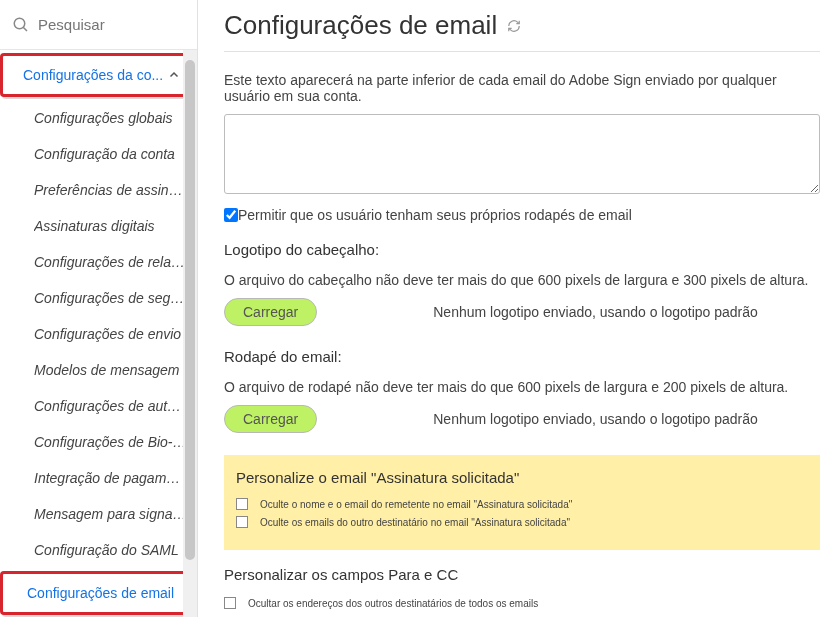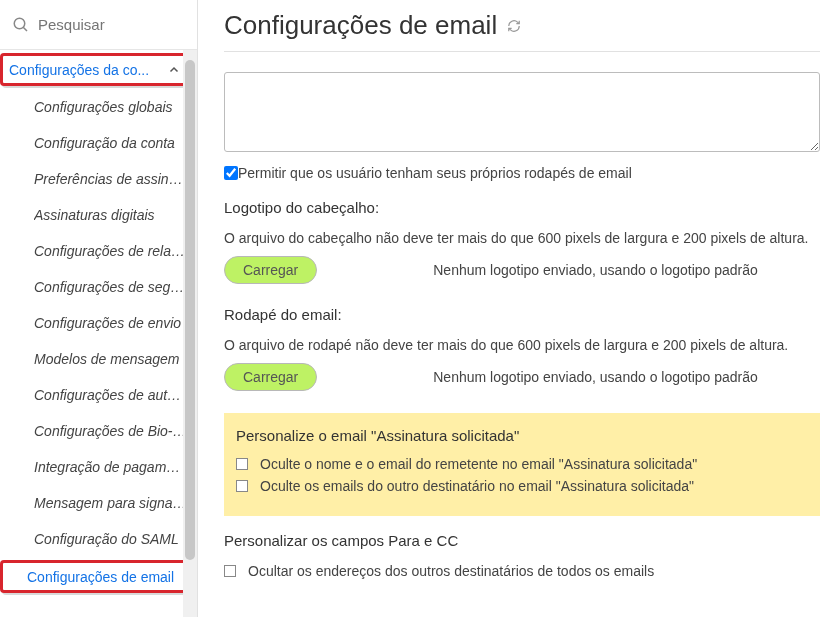"Configurações da co..." .highlight-box { height: 33px -> 44px; padding: 0 6px 0 6px -> 0 6px 0 20px }
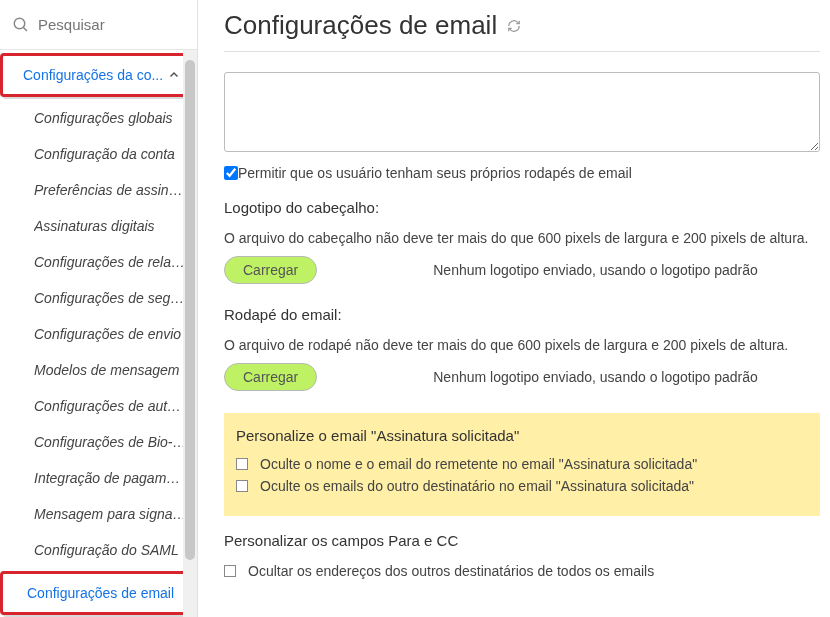"Este texto aparecerá na parte" p.intro-text { html: none -> <p>Este texto aparecerá na parte inferior de cada email do Adobe Sign enviado por qualquer usuário em sua conta.</p> }
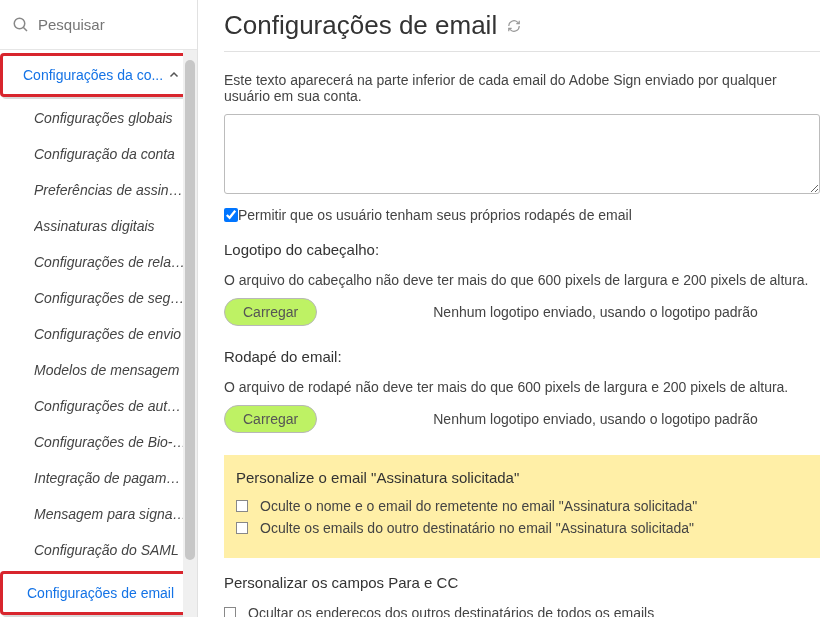"O arquivo do cabeçalho não" p.note-text { text: 200 -> 300 }
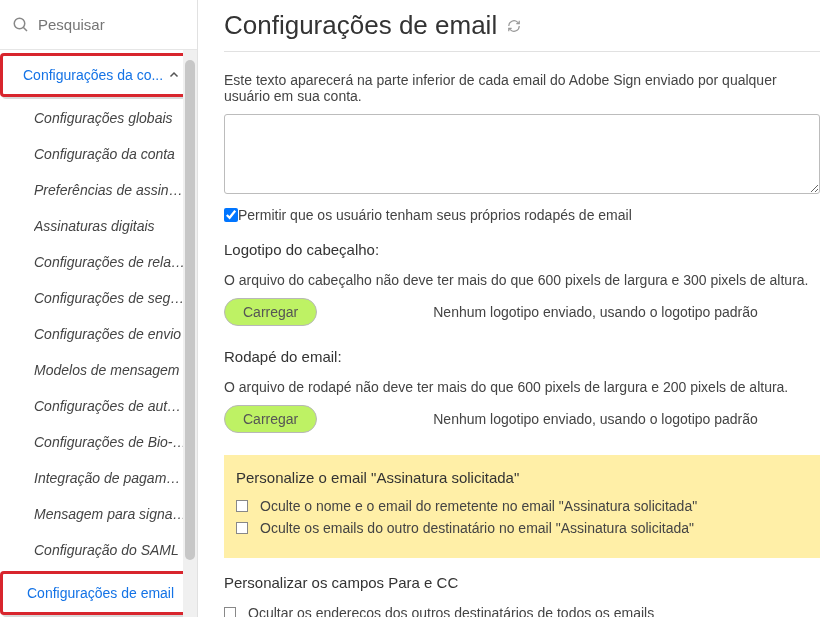"Oculte o nome e o" .opt-row { font-size: 14px -> 10px }
